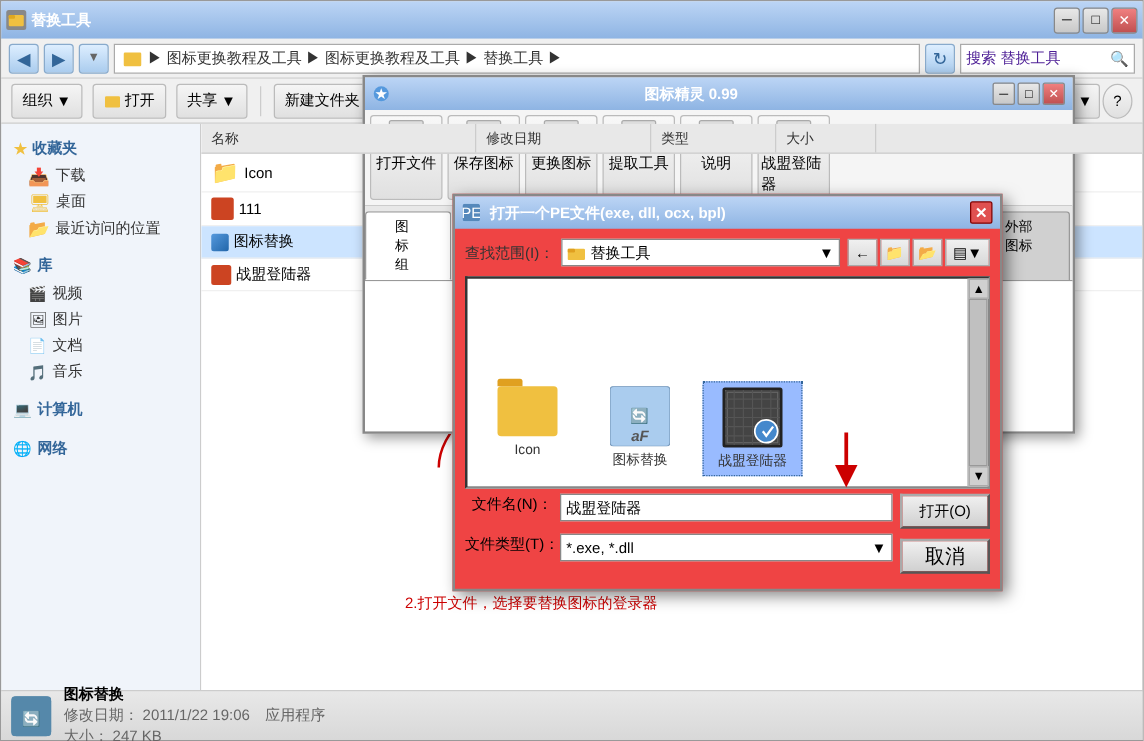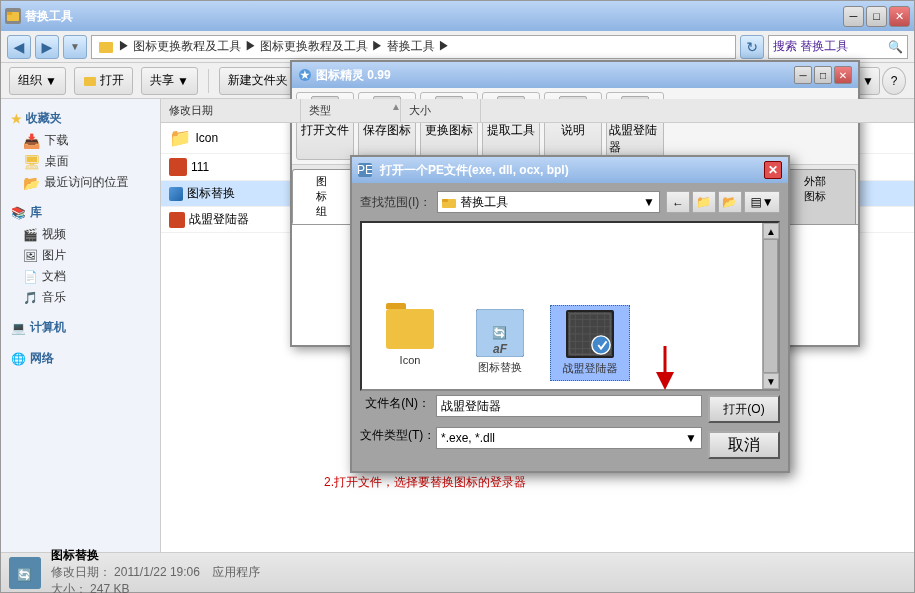"图标精灵 0.99" .dialog-title-text { text-align: none -> center }
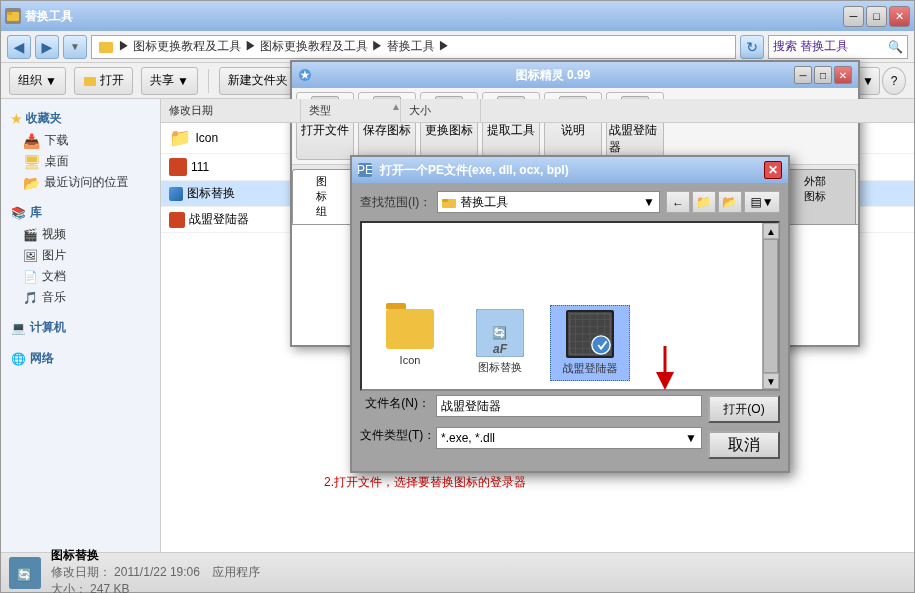"名称" div.file-list-header-col { html: none -> <div>名称</div> }
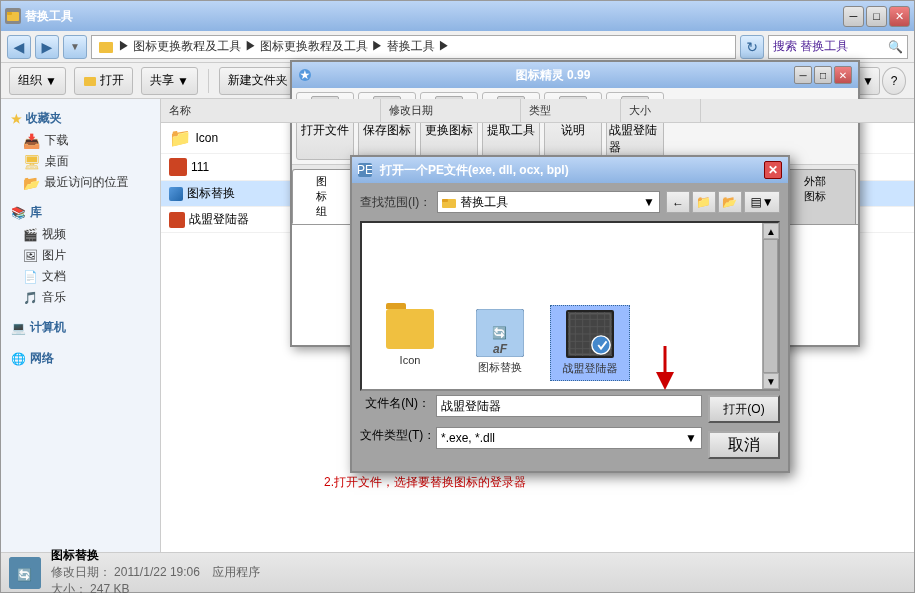"PE" .pe-dialog { background: #a3a3a3 -> #ef4444; left: 350px -> 362px }
